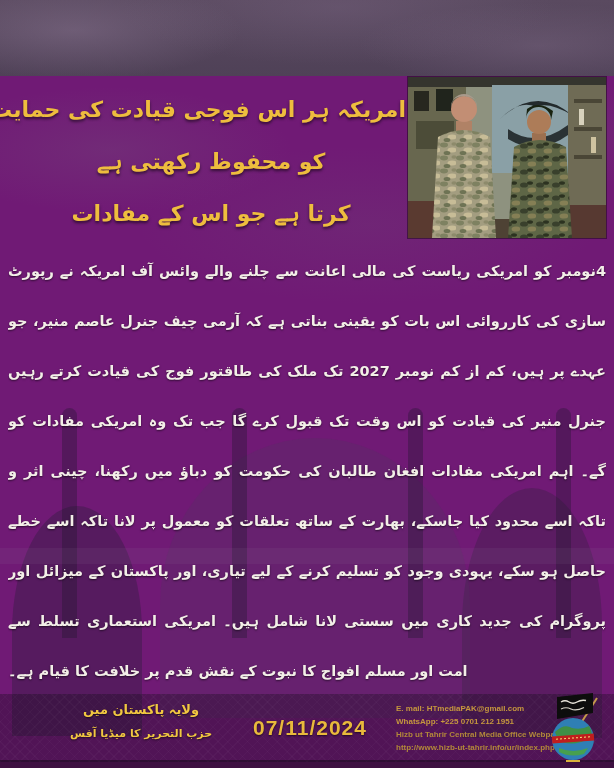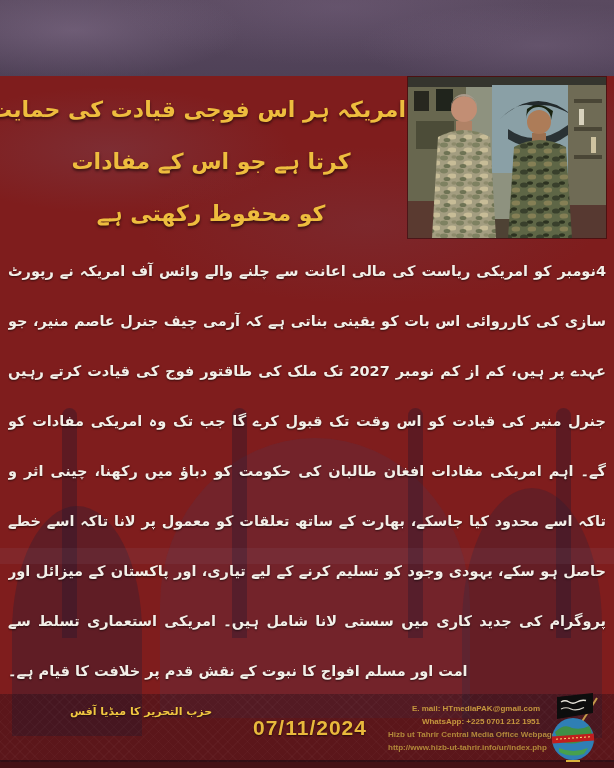"امریکہ ہر اس فوجی قیادت" #poster { background: #7f1d1d -> #701a75 }
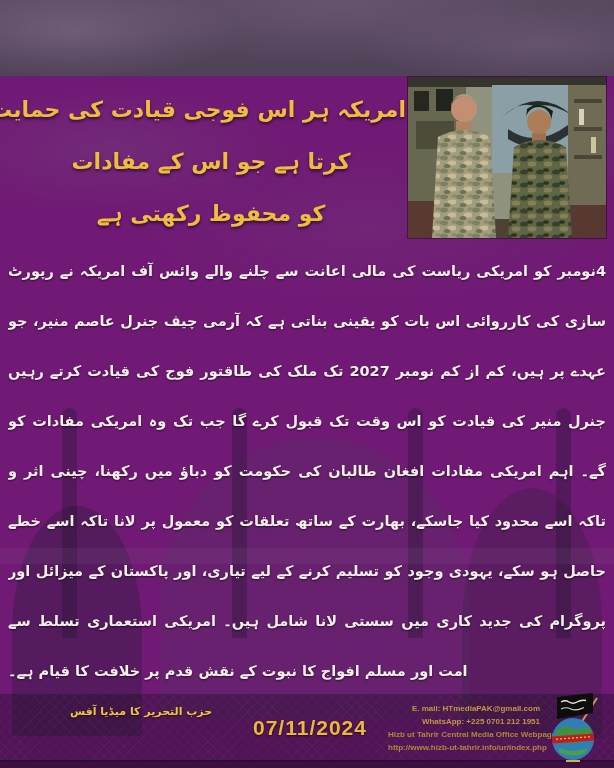"کرتا ہے جو اس کے" span.hl { order: before "کو محفوظ رکھتی ہے" -> after "کو محفوظ رکھتی ہے" }
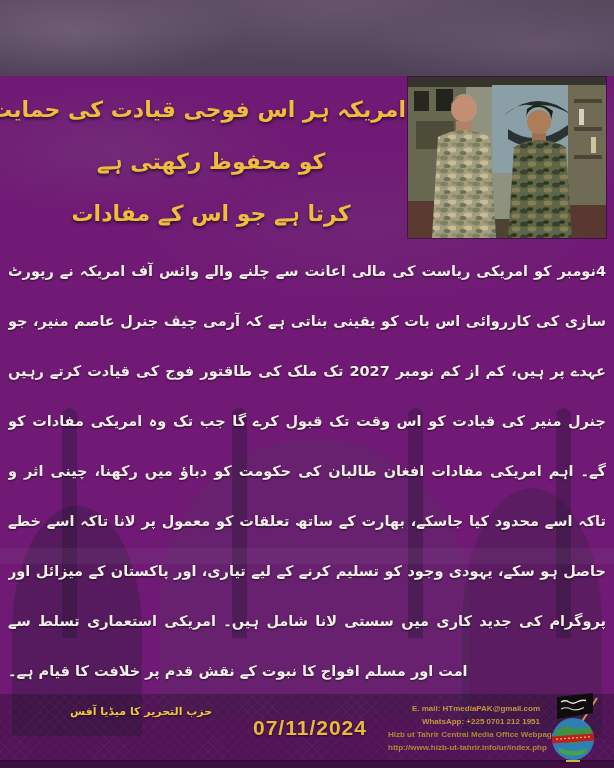"ولایہ پاکستان میں" div.o1 { html: none -> <div>ولایہ پاکستان میں</div> }
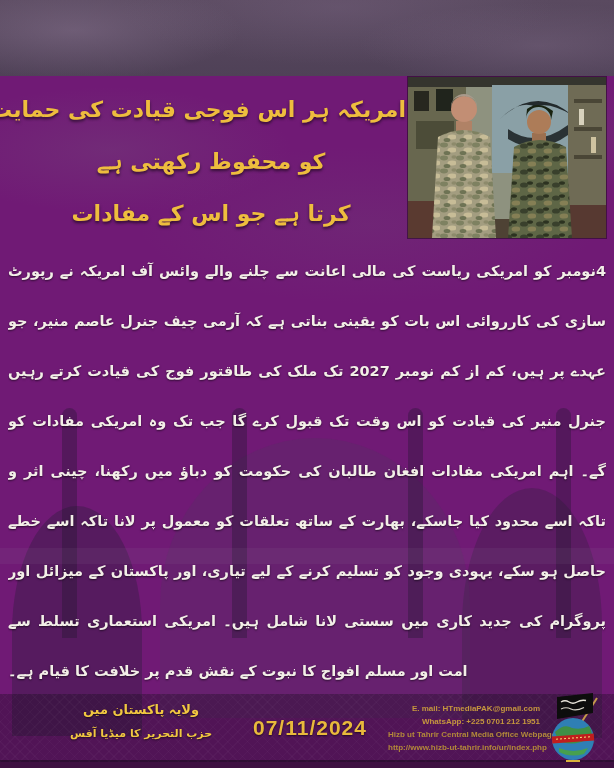"E. mail: HTmediaPAK@gmail.com" .contact { left: 388px -> 396px; text-align: right -> left }
